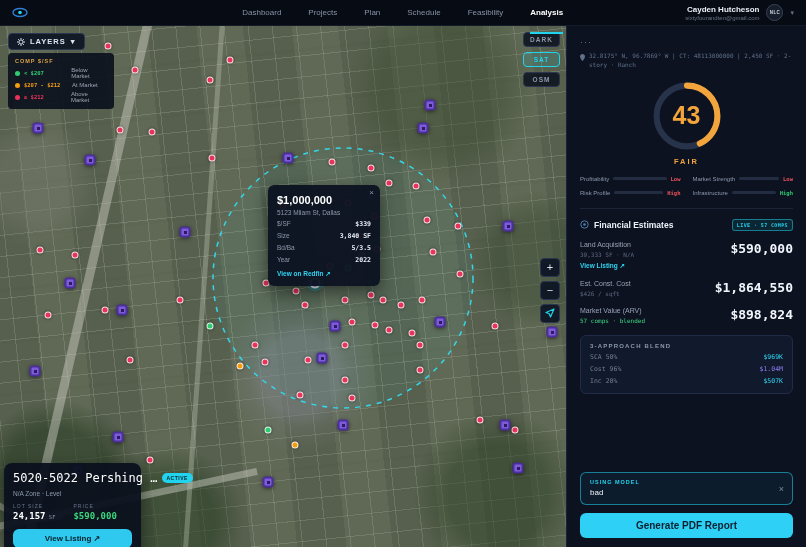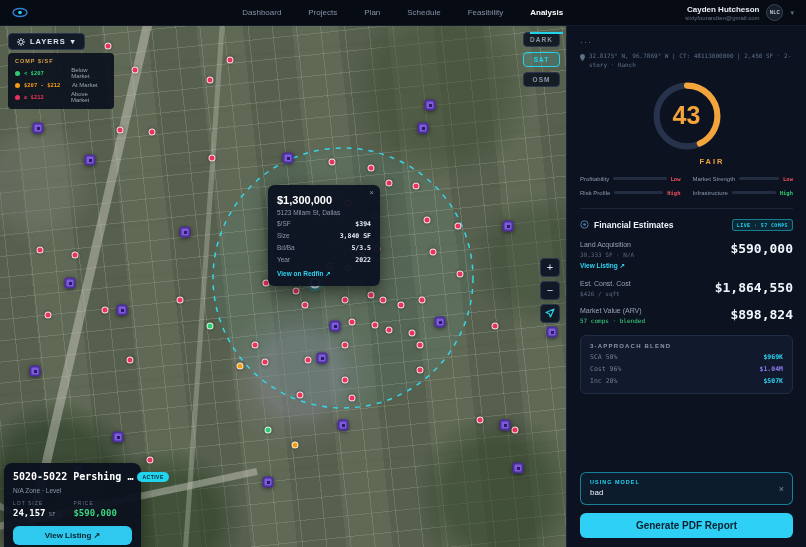"43" .gauge-wrap { text-align: right -> center }
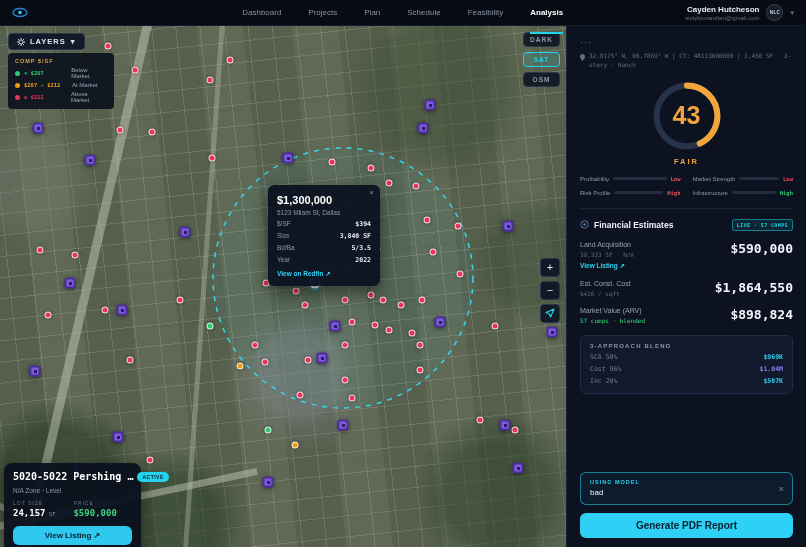"$1,300,000" div.popup-price { text: $1,300,000 -> $1,000,000 }
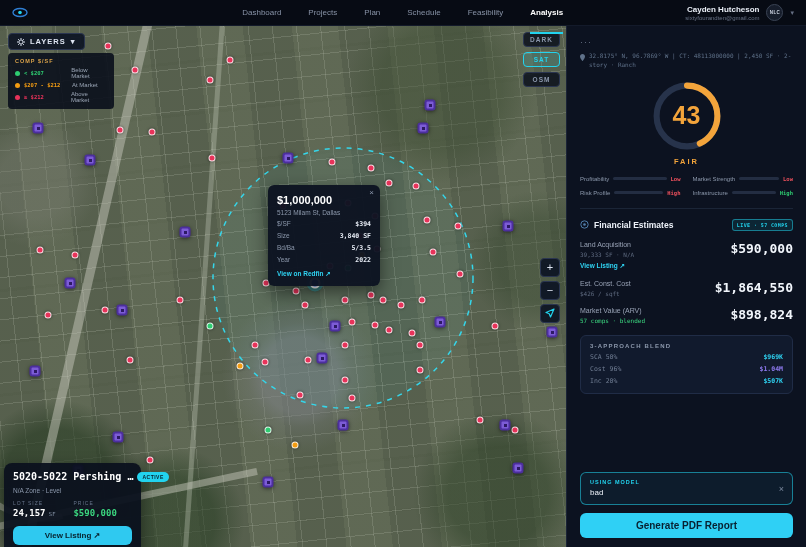"$394" span.pv { text: $394 -> $339 }
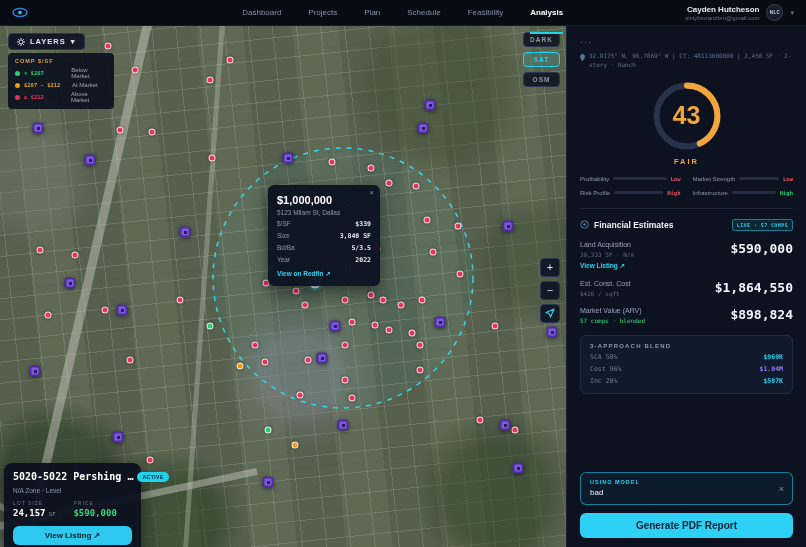"$969K" .blend-row .bv { font-weight: 700 -> 400 }
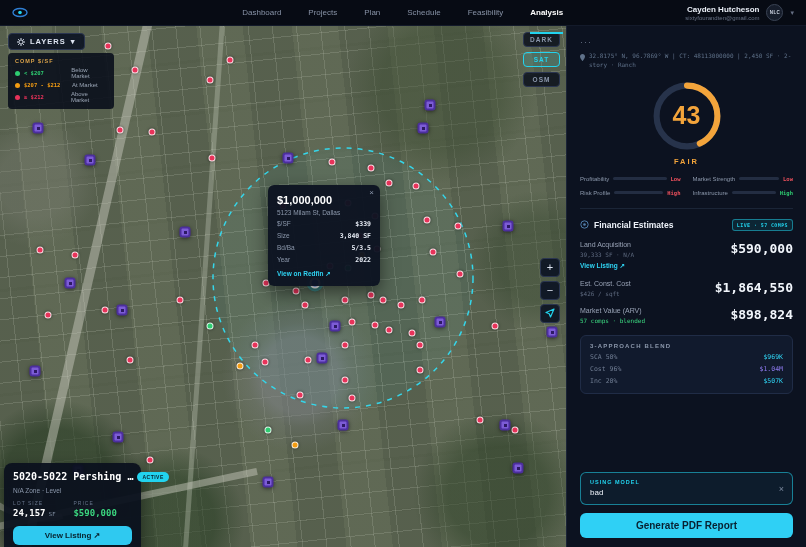"5020-5022 Pershing …" .pc-title { font-size: 10px -> 12px; font-weight: 700 -> 400 }
